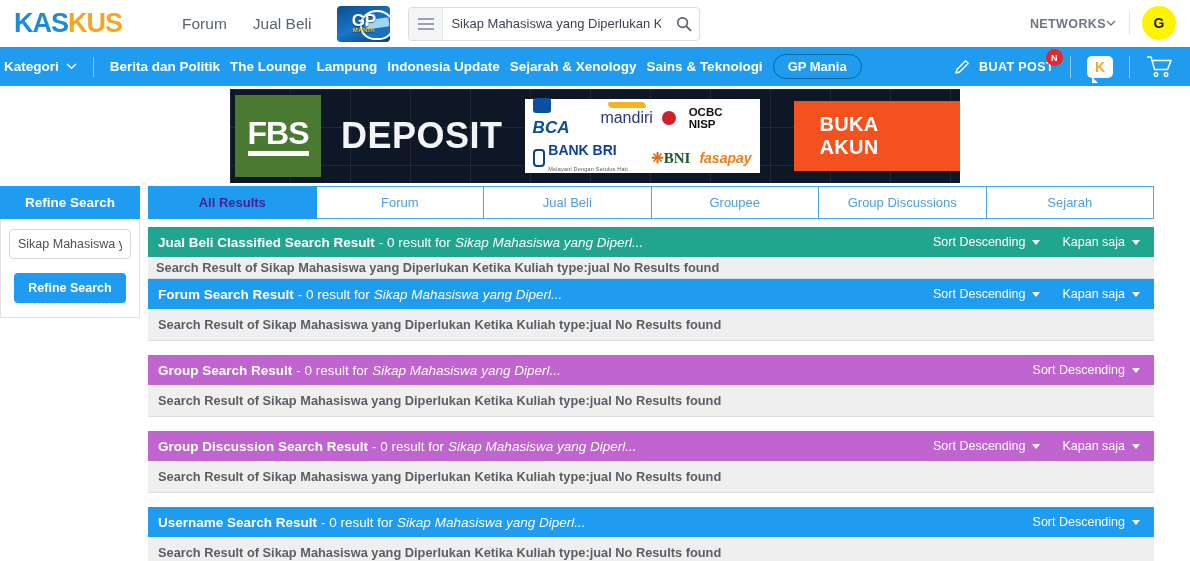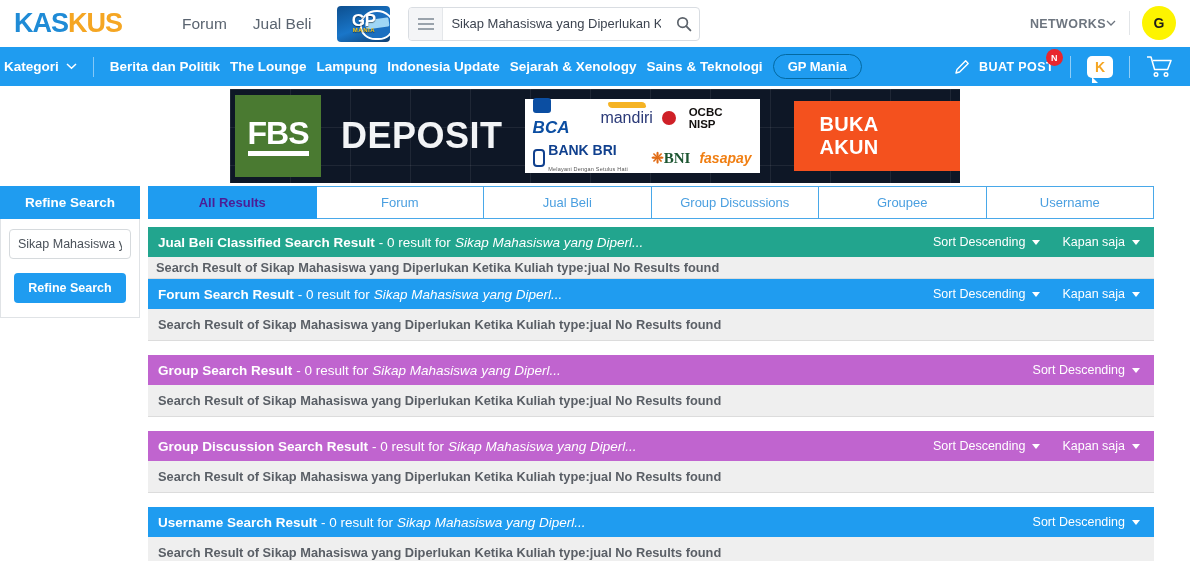"Group Discussions" div.tab { order: before "Groupee" -> after "Groupee" }
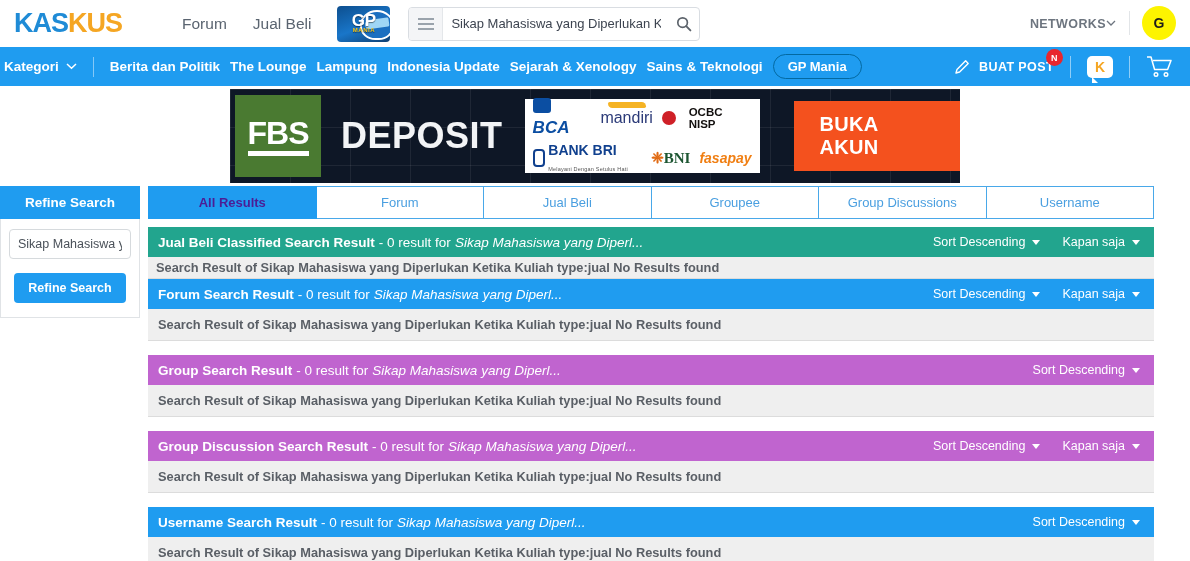"Username" div.tab { text: Username -> Sejarah }
